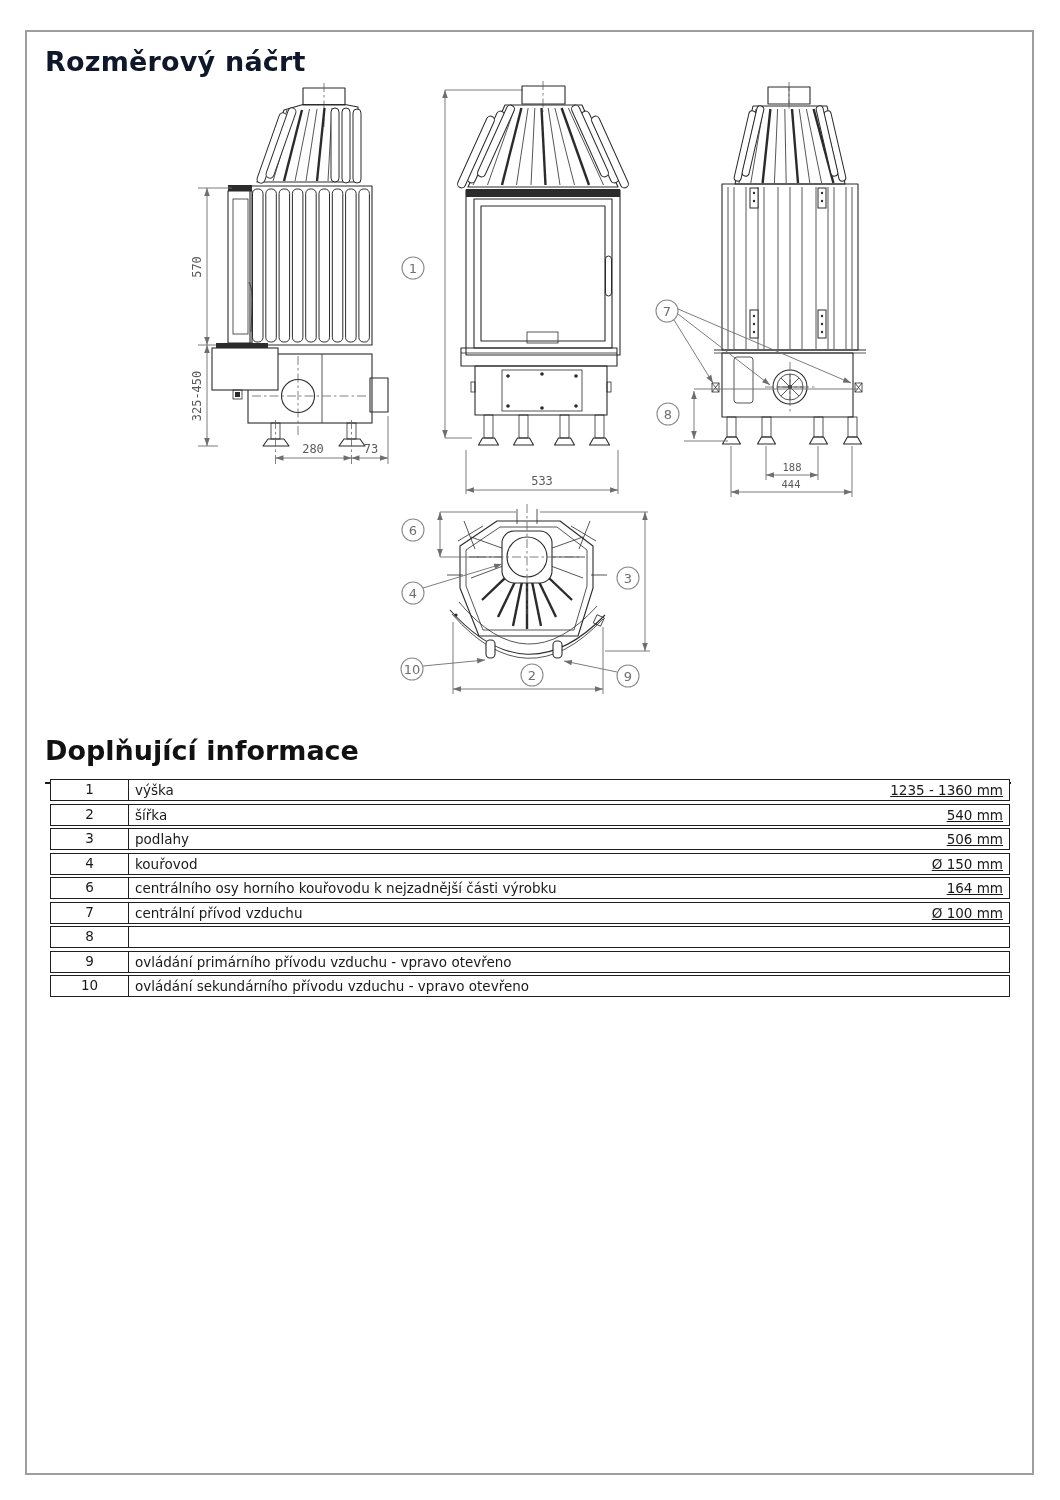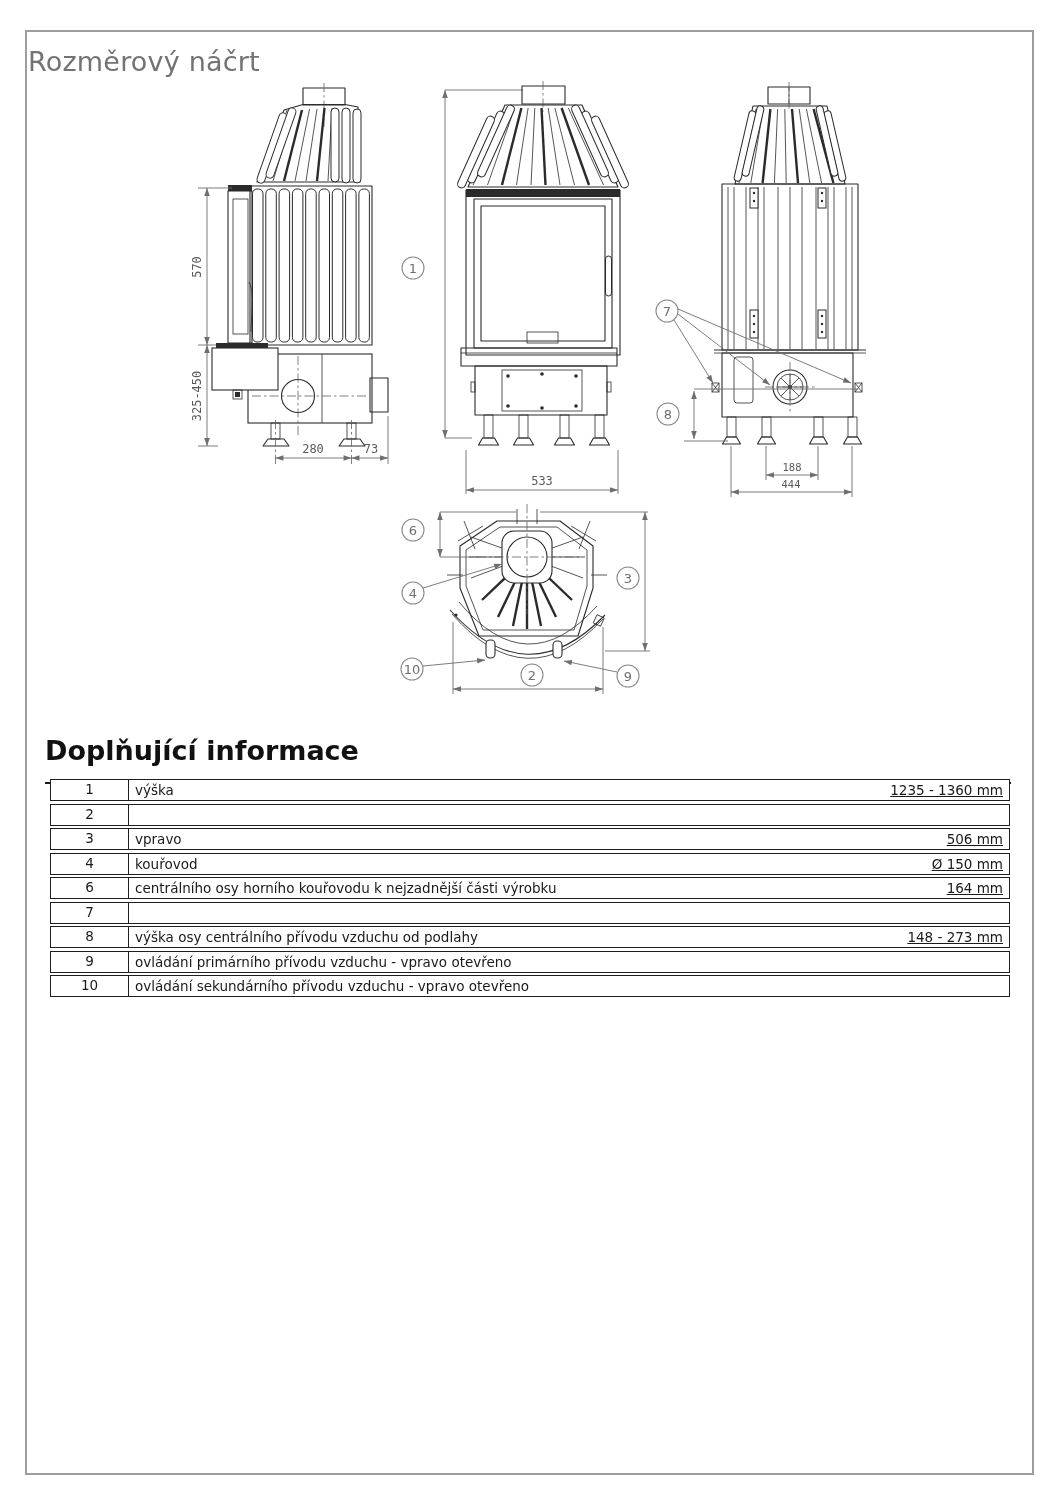"Rozměrový náčrt" .page-title { color: #737373 -> #0f172a; font-weight: normal -> bold; left: 28px -> 45px }
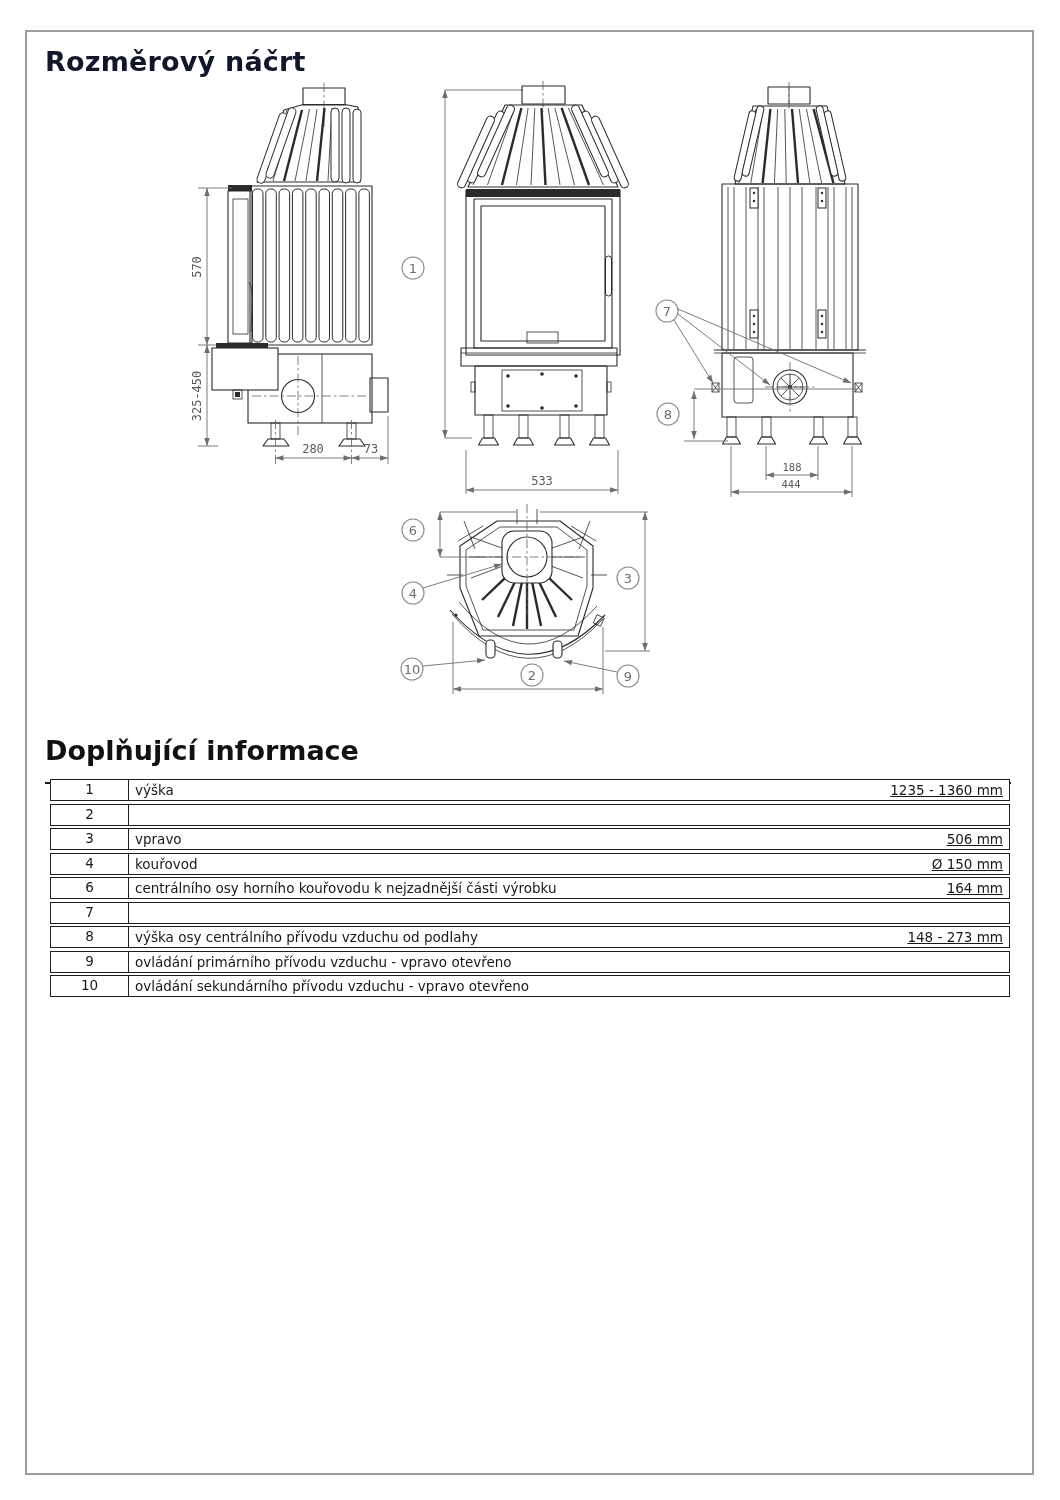"šířka" div.tdesc { html: none -> <div> <span>šířka</span> <span>540 mm</span> </div> }
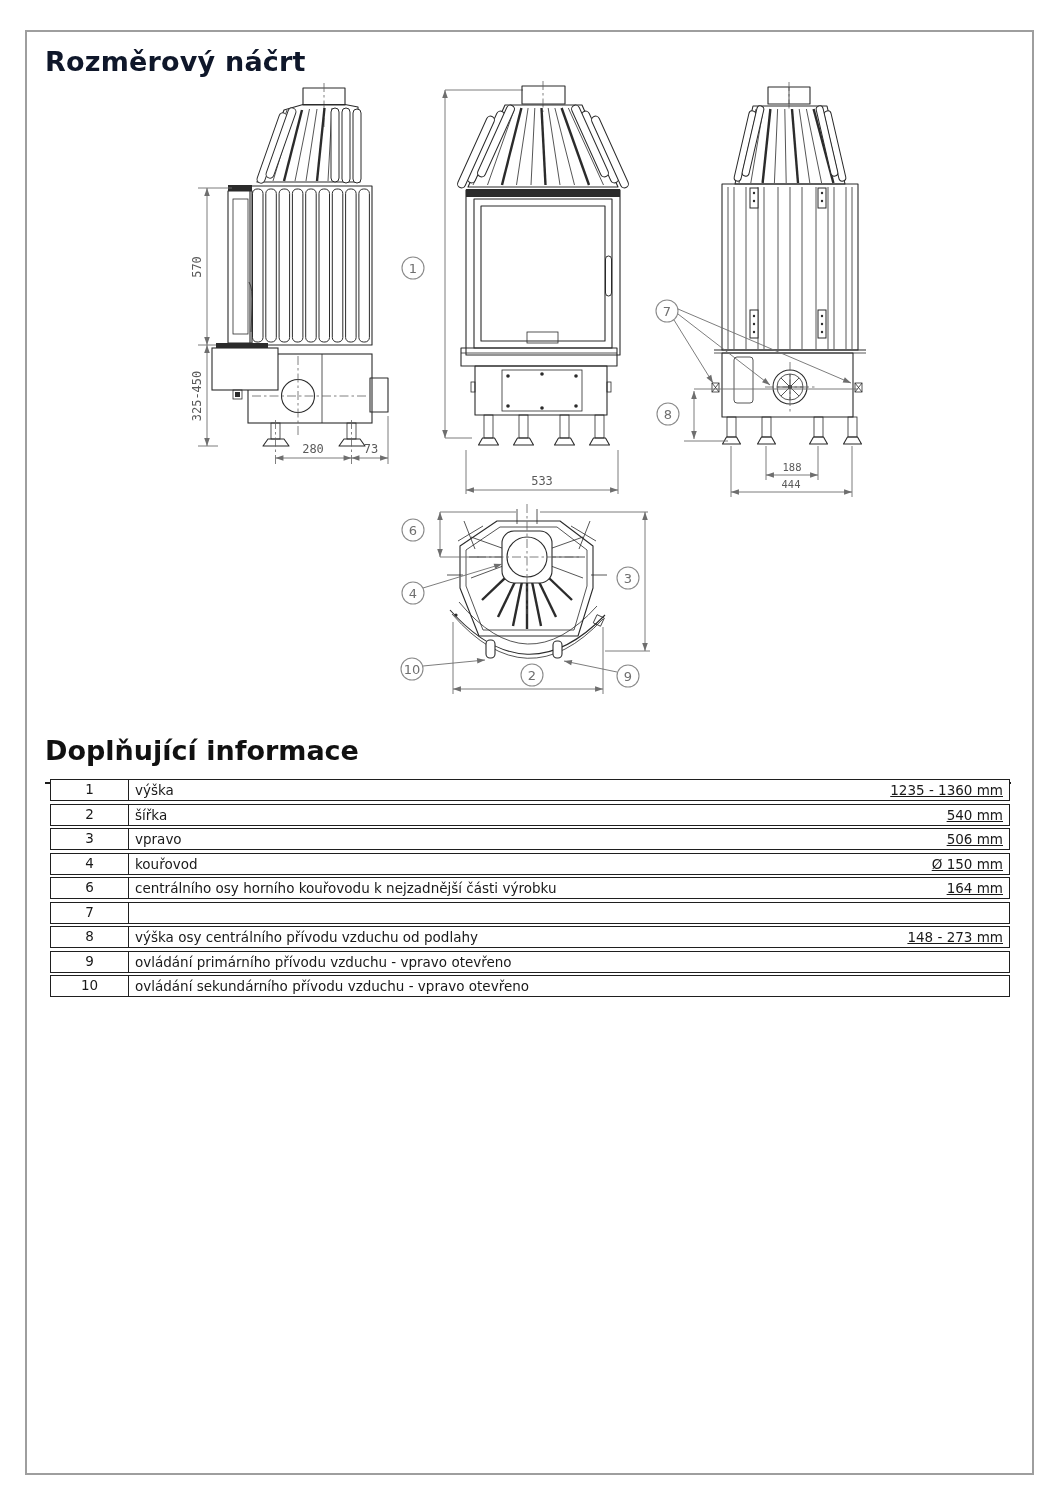"vpravo" span.tlabel { text: vpravo -> podlahy }
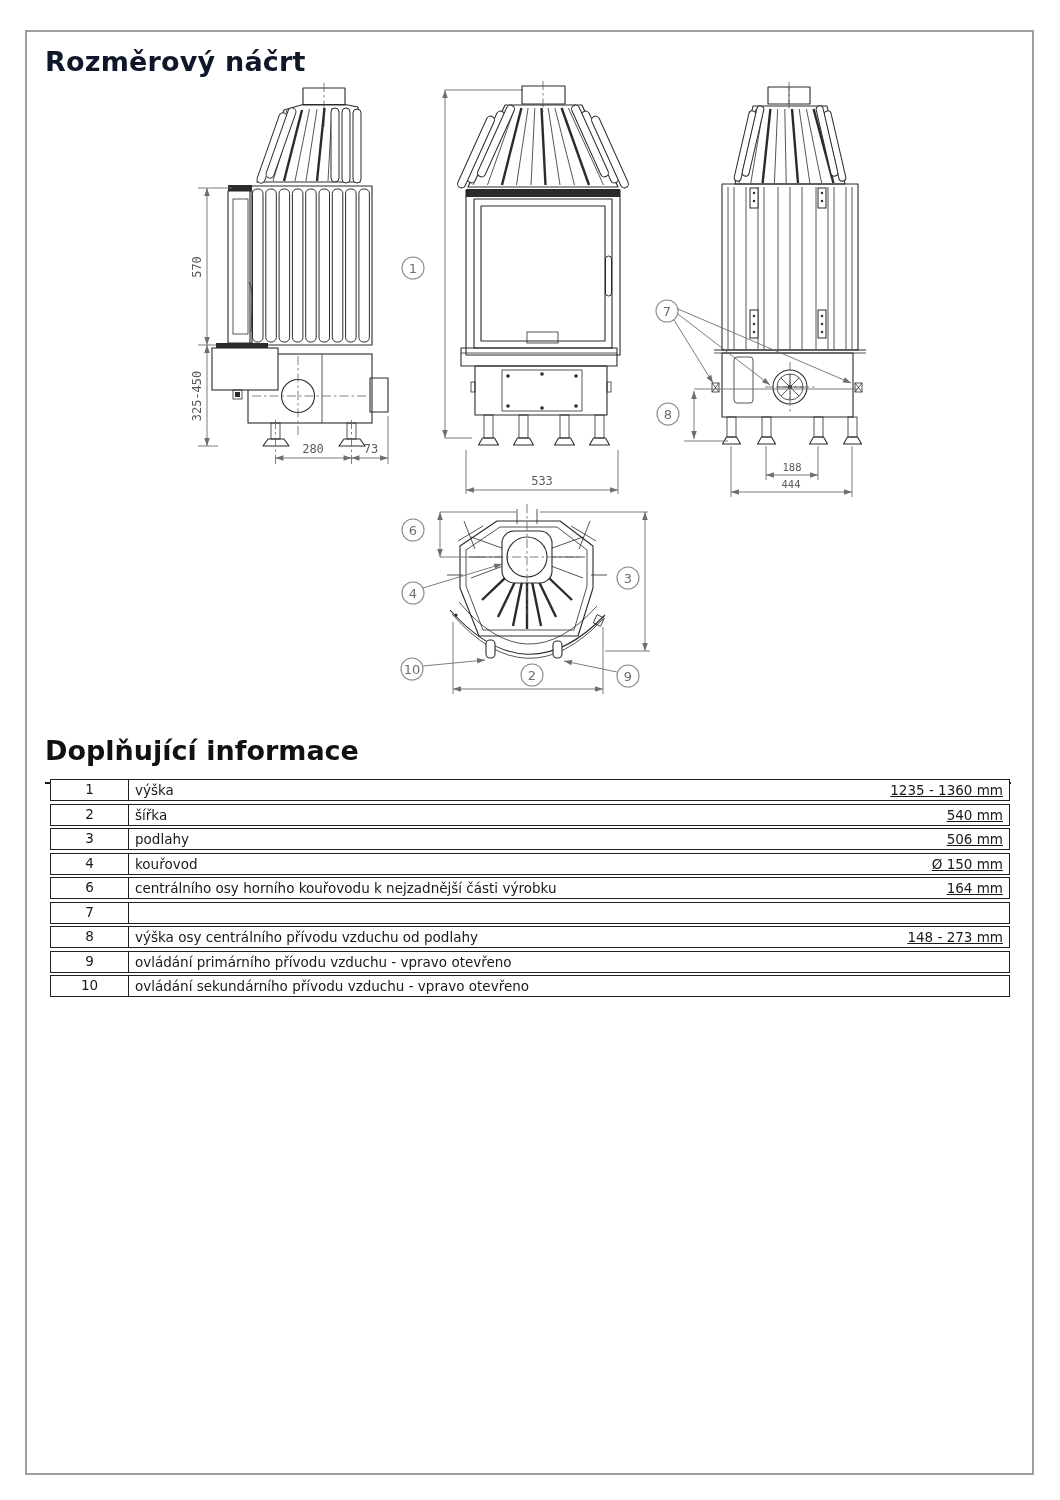"centrální přívod vzduchu" div.tdesc { html: none -> <div> <span>centrální přívod vzduchu</span> <span>Ø 100 mm</span> </div> }
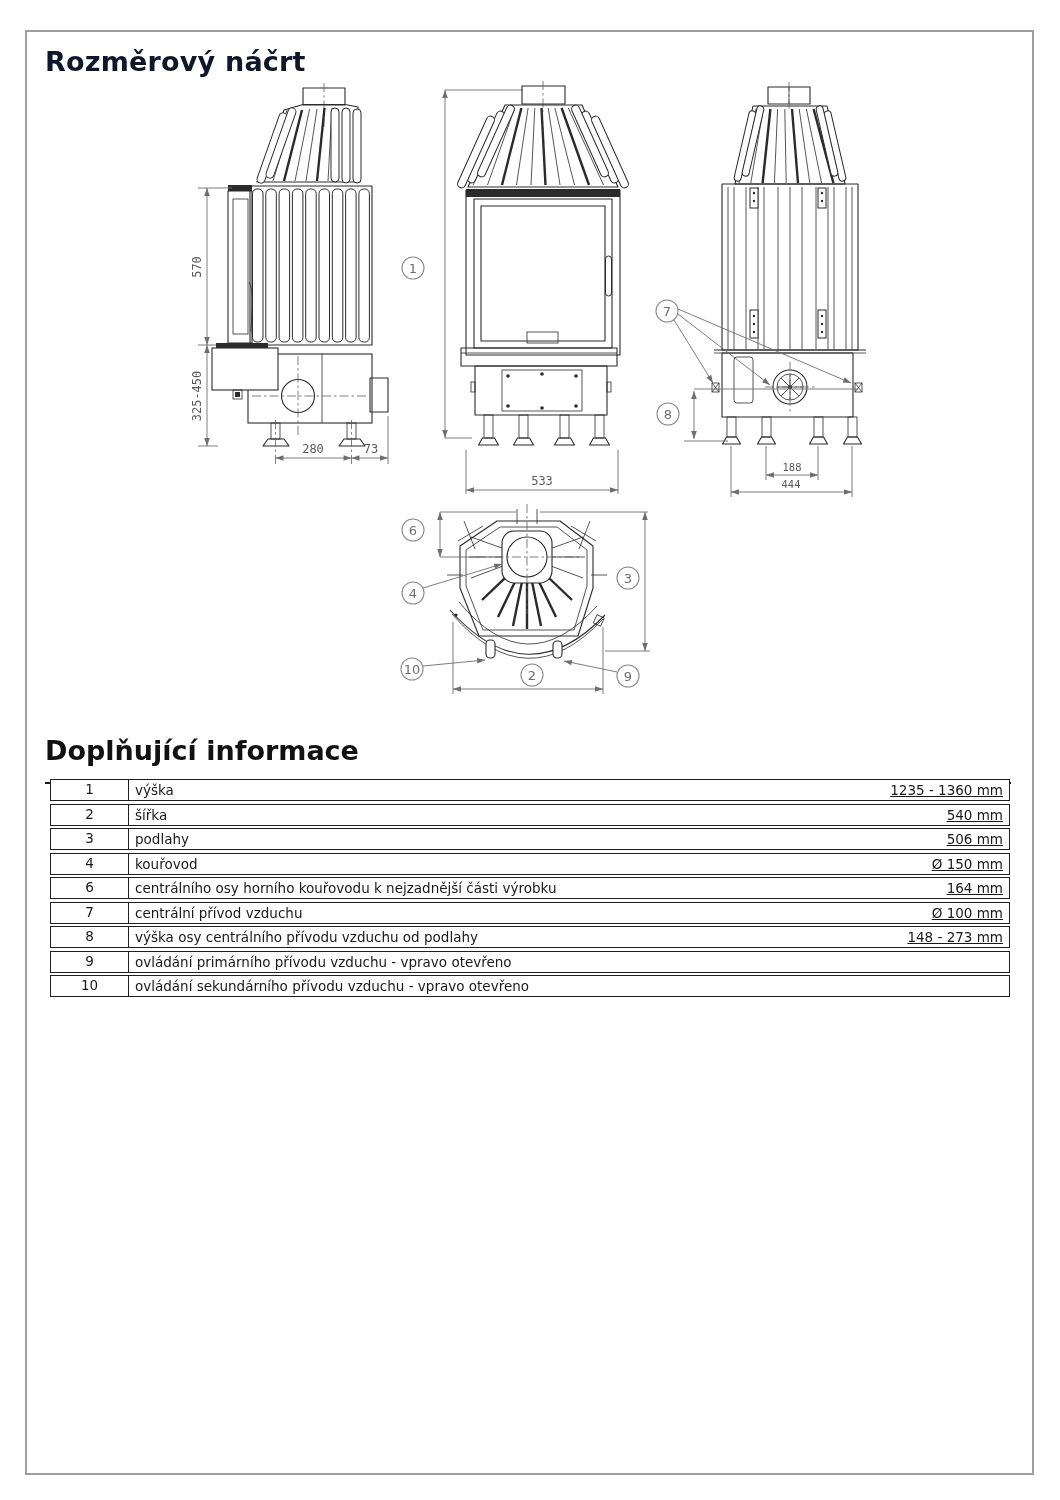"výška osy centrálního přívodu vzduchu" div.tdesc { html: <div> <span>výška osy centrálního přívodu vzduchu od podlahy</span> <span>148 - 273 mm</span> </div> -> none }
